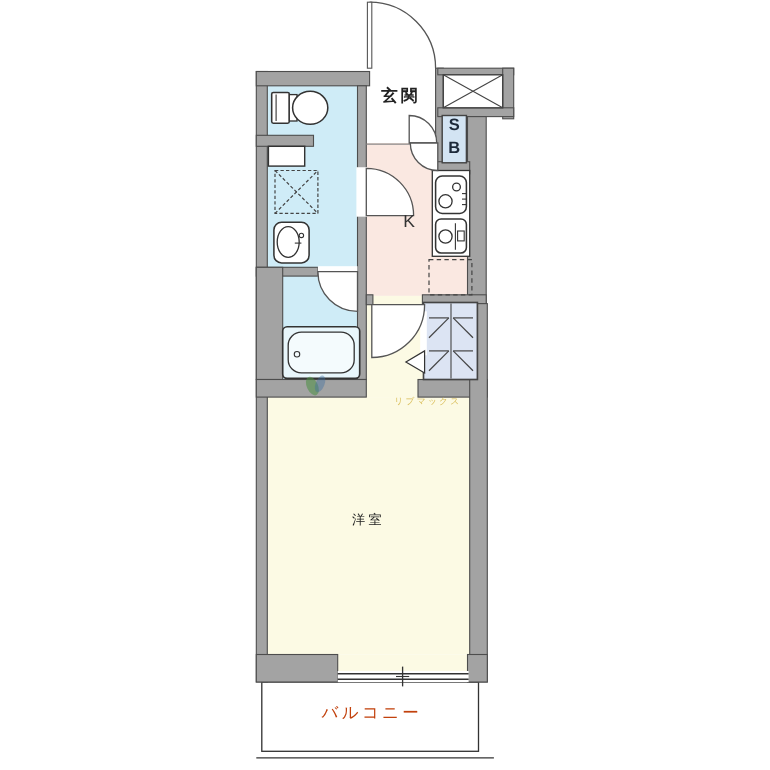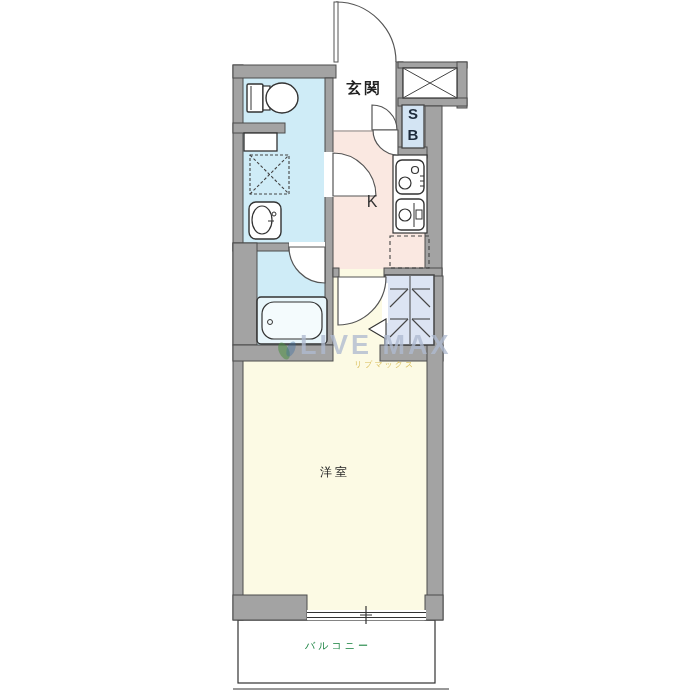"LIVE MAX" div.lbl { html: <div>LIVE MAX</div> -> none }
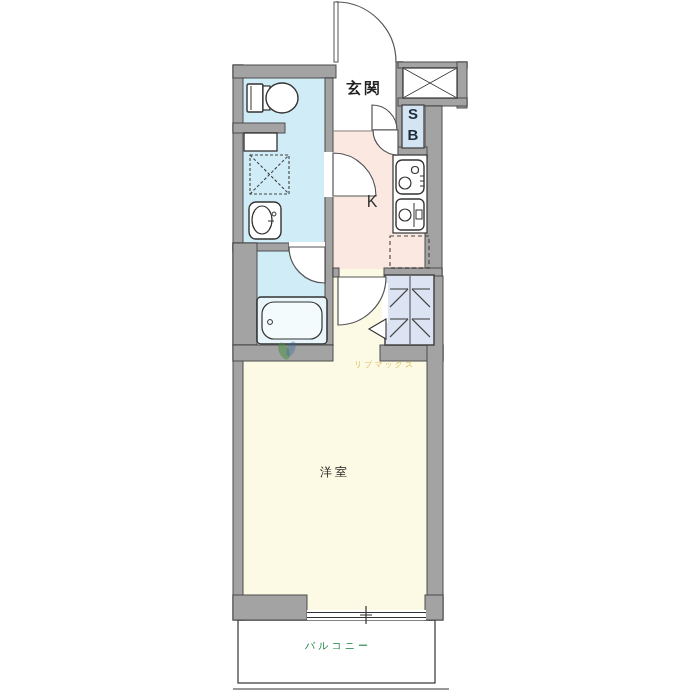"リブマックス" .lbl-brand-sub { left: 354px -> 344px; text-align: left -> center }
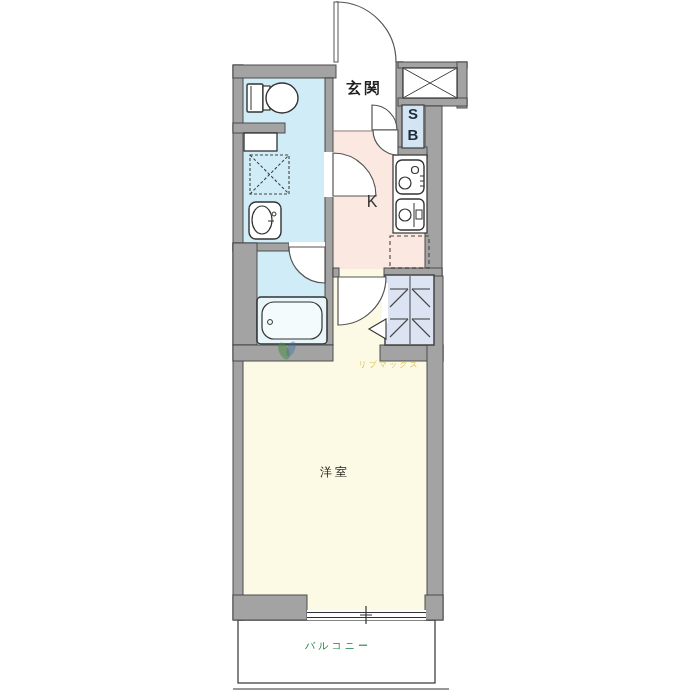"バルコニー" .lbl-balcony { color: #15803d -> #c2410c; font-size: 10px -> 15px }
